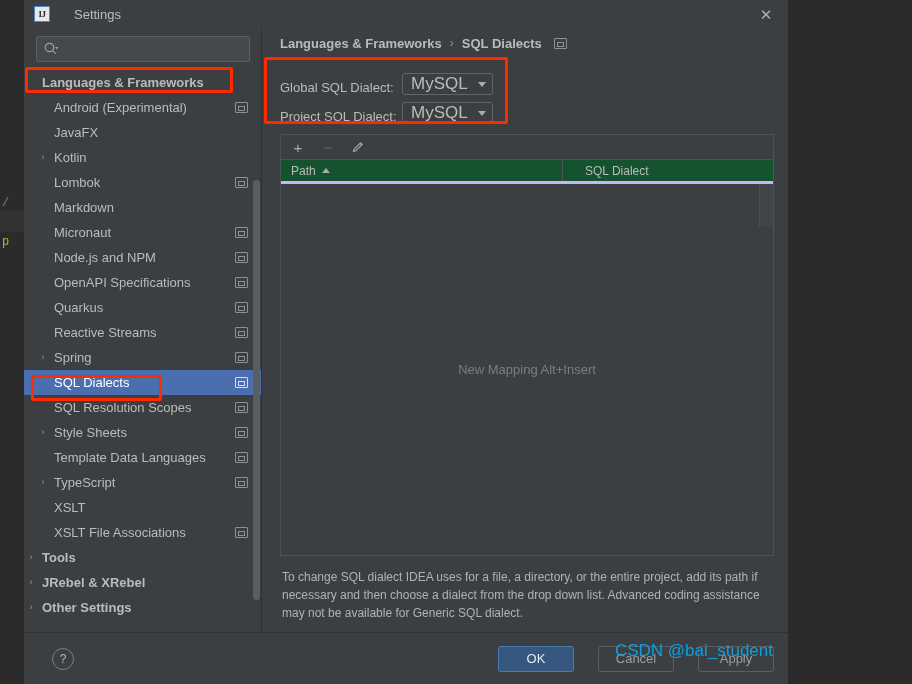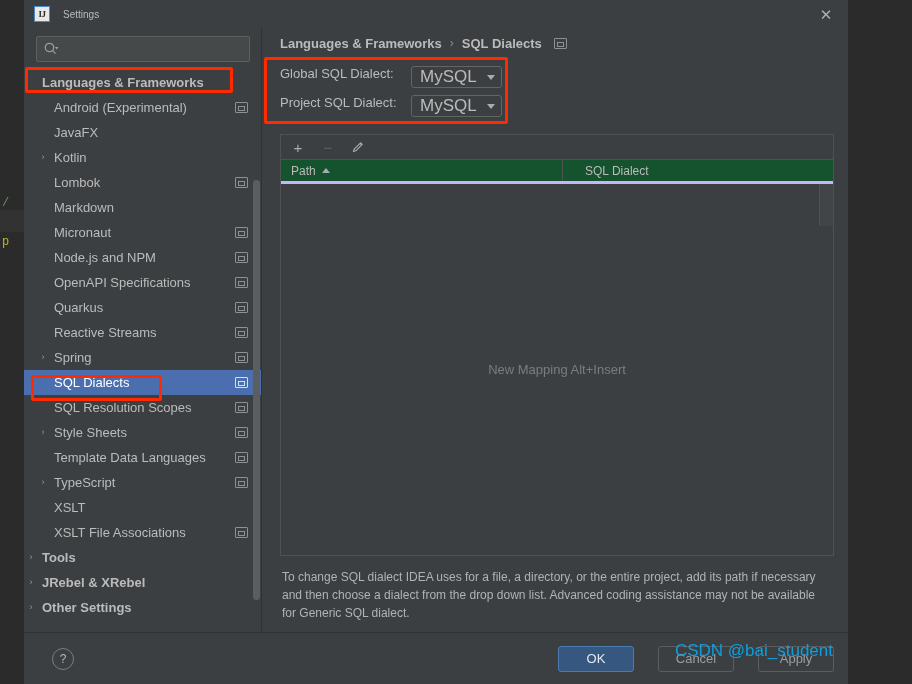"IJ" #settings-dialog { width: 824px -> 764px }
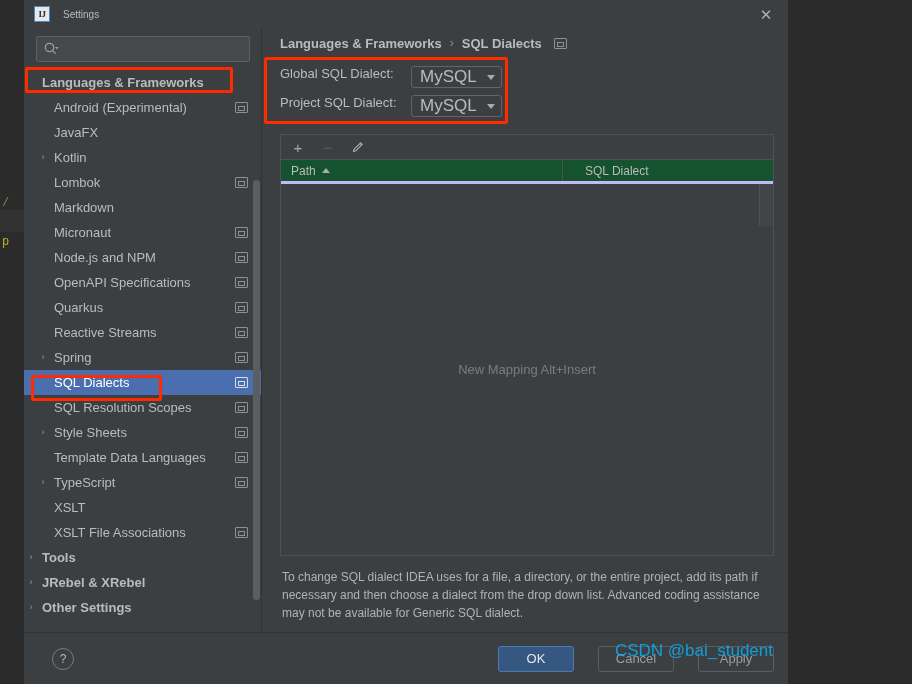"Settings" #title-text { font-size: 10px -> 13px; margin-left: 13px -> 24px }
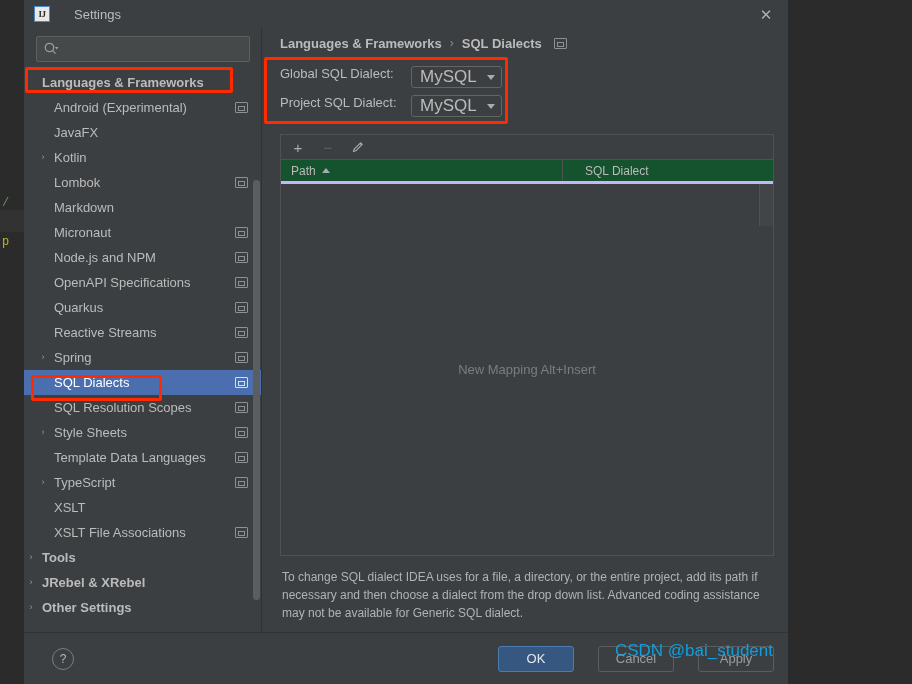"Global SQL Dialect:" .form-row { align-items: flex-start -> flex-end; gap: 9px -> 0 }
